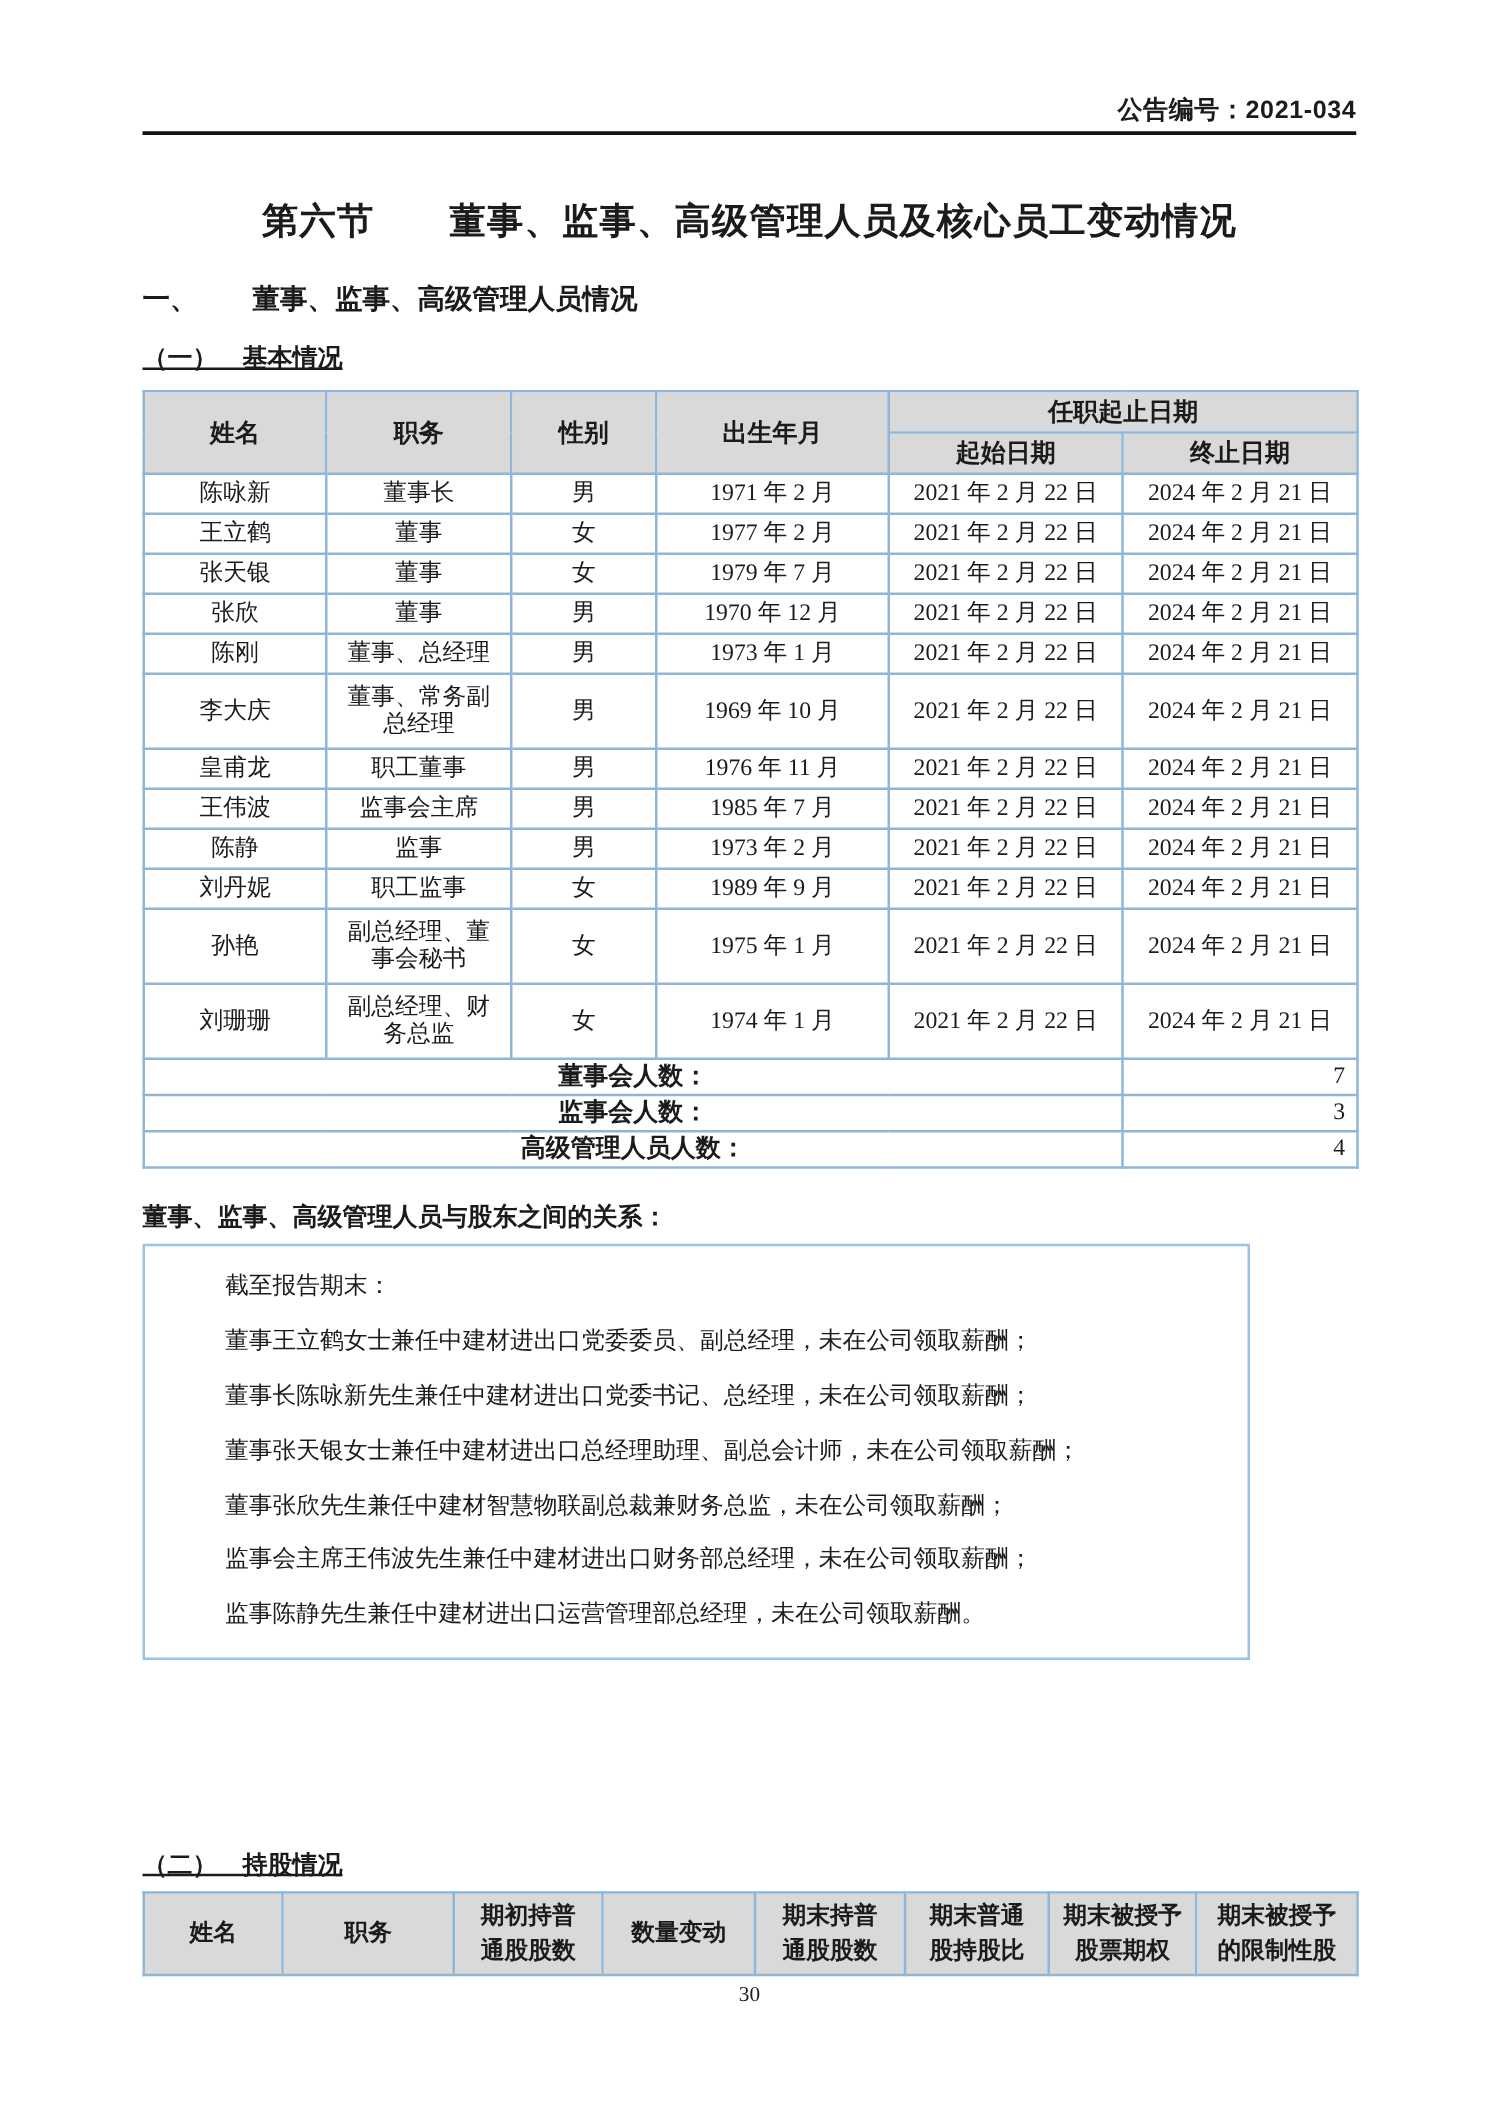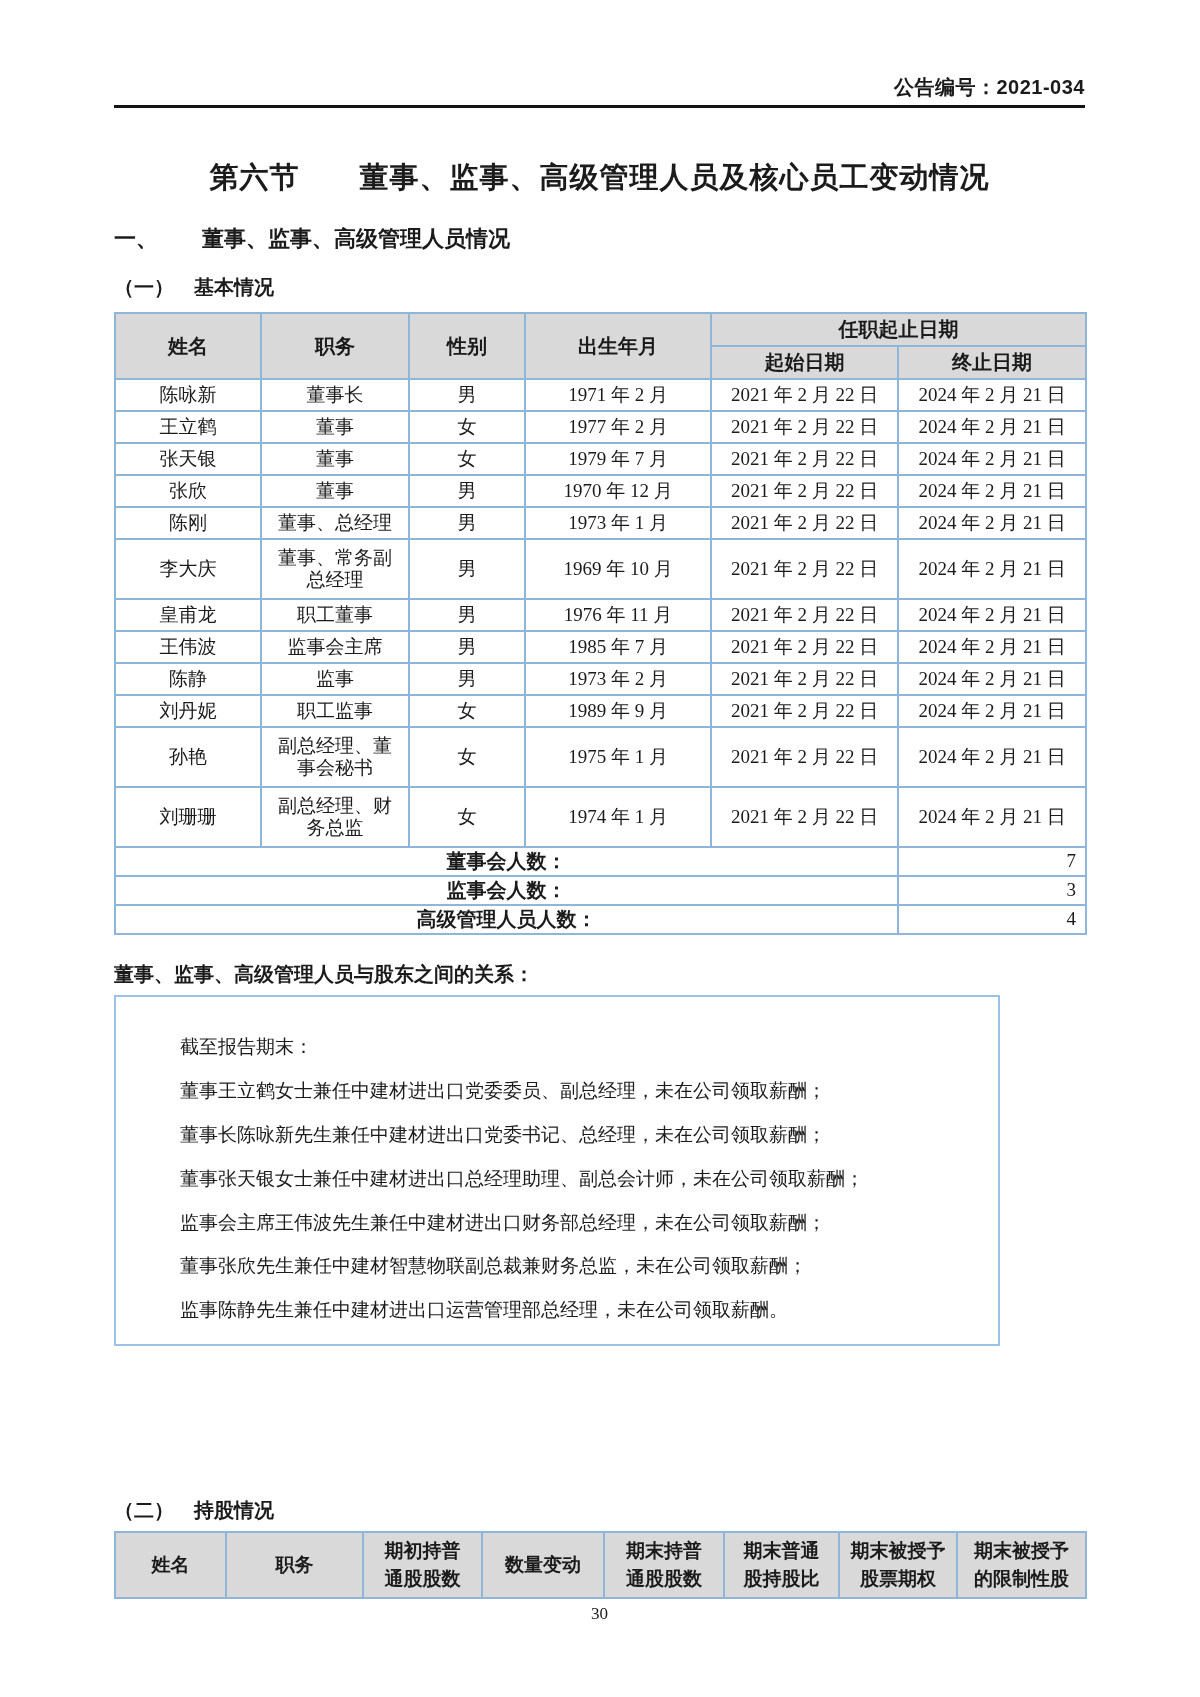"（一） 基本情况" .sec-2 { text-decoration: none -> underline }
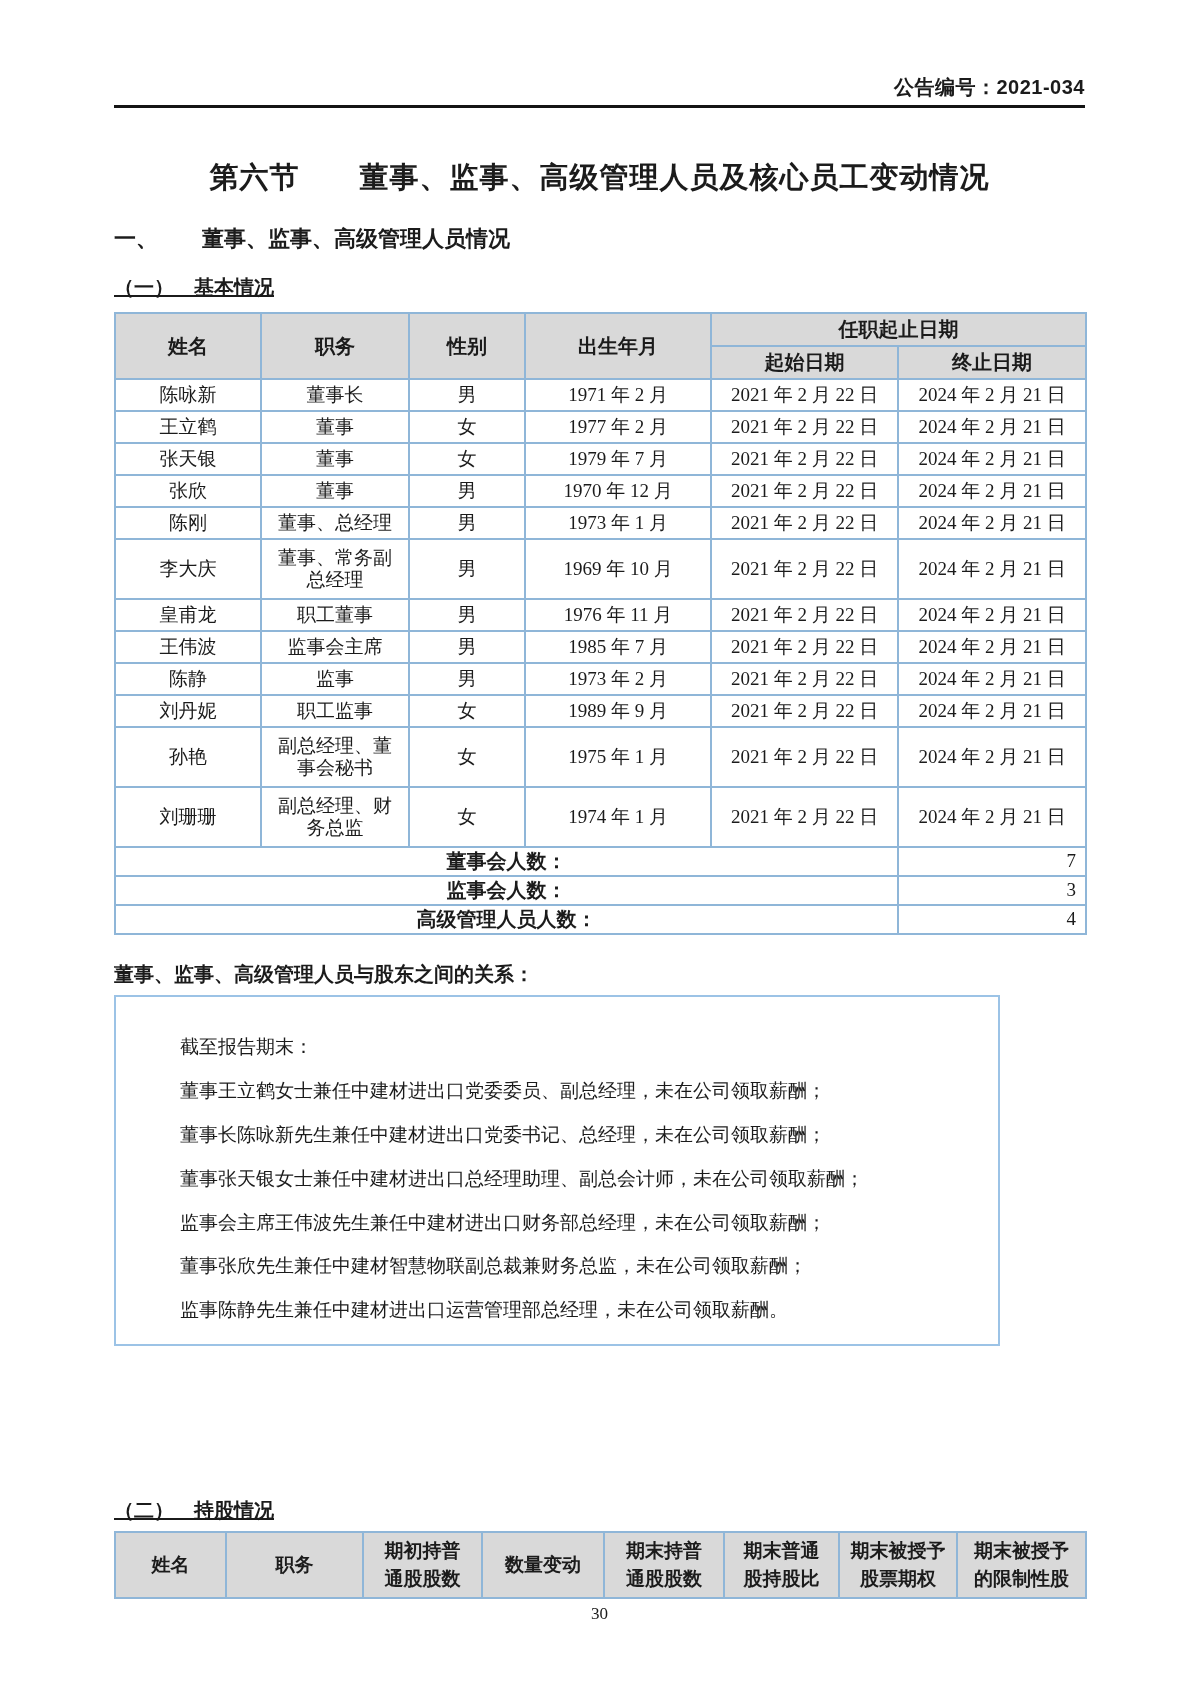"截至报告期末：" .rel-box { padding: 39px 20px 1px 64px -> 21px 20px 1px 64px }
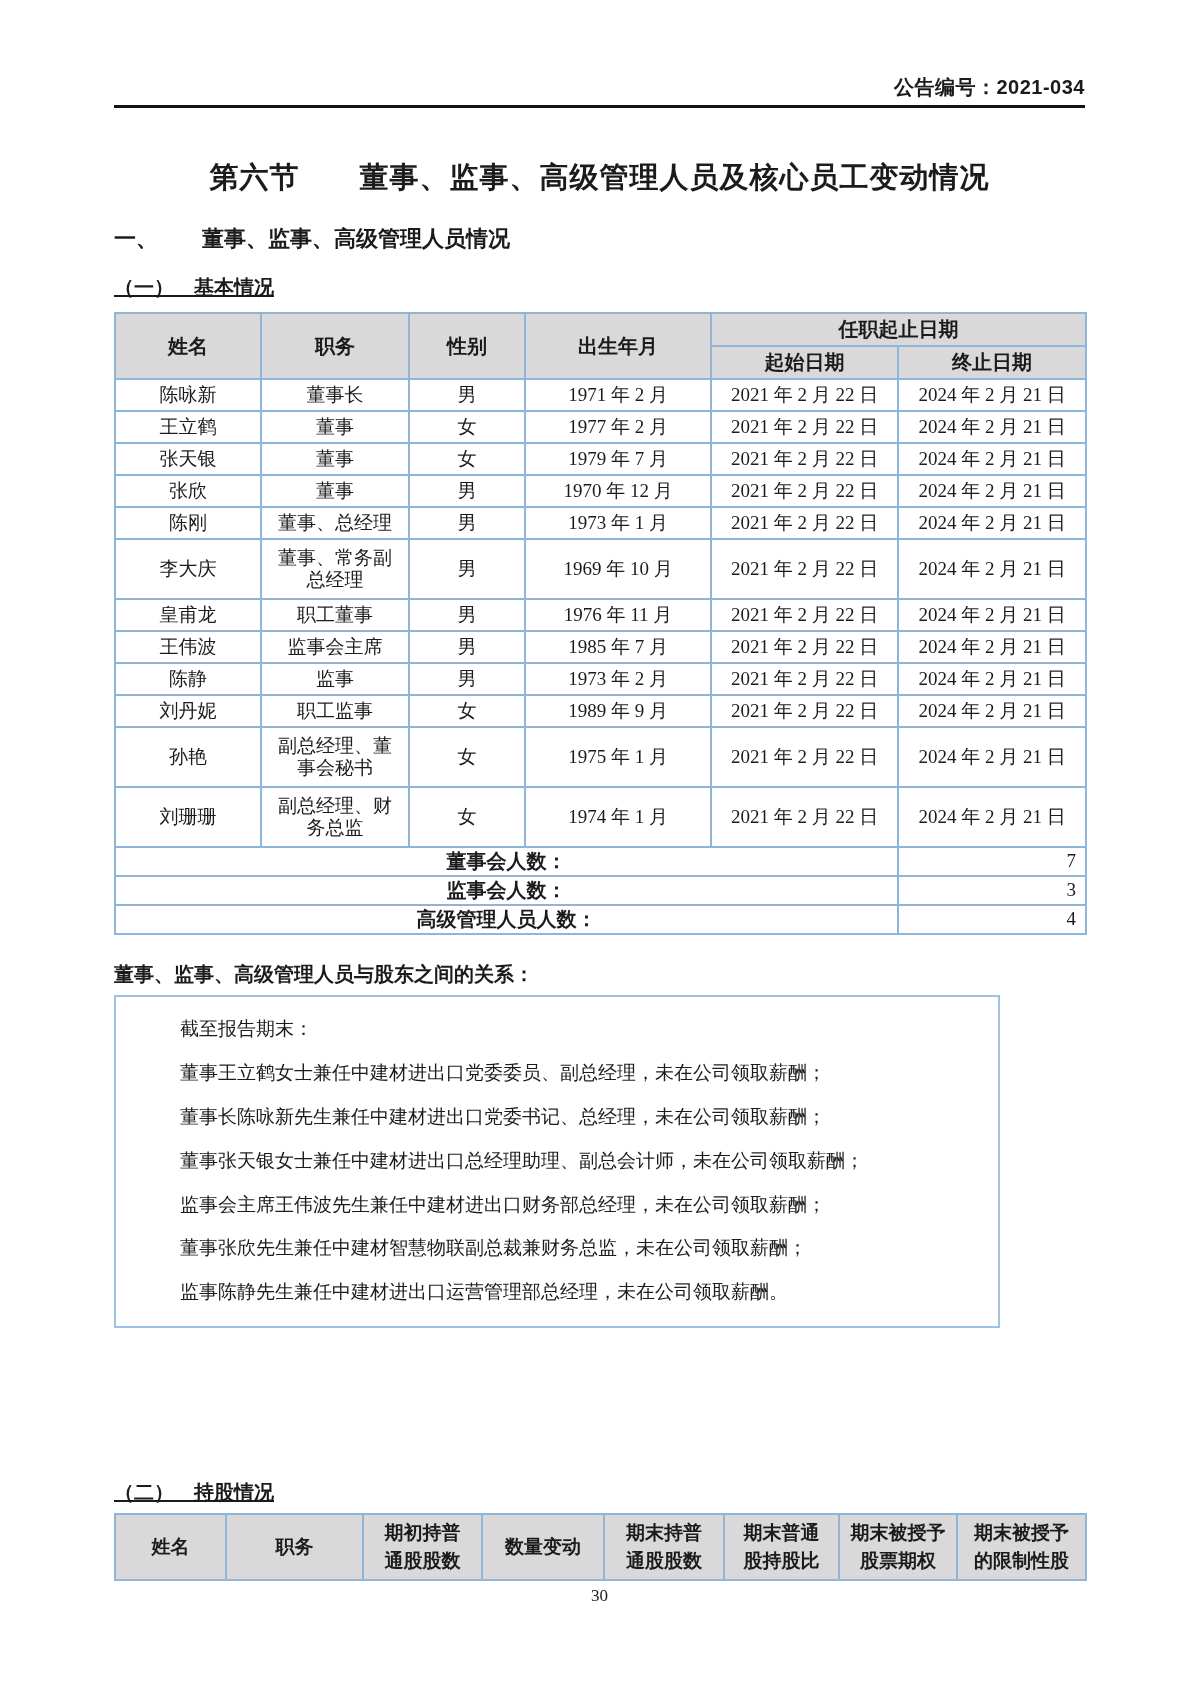"监事会主席王伟波先生兼任中建材进出口财务部总经理，未在公司领取薪酬；" p { order: before "董事张欣先生兼任中建材智慧物联副总裁兼财务总监，未在公司领取薪酬；" -> after "董事张欣先生兼任中建材智慧物联副总裁兼财务总监，未在公司领取薪酬；" }
